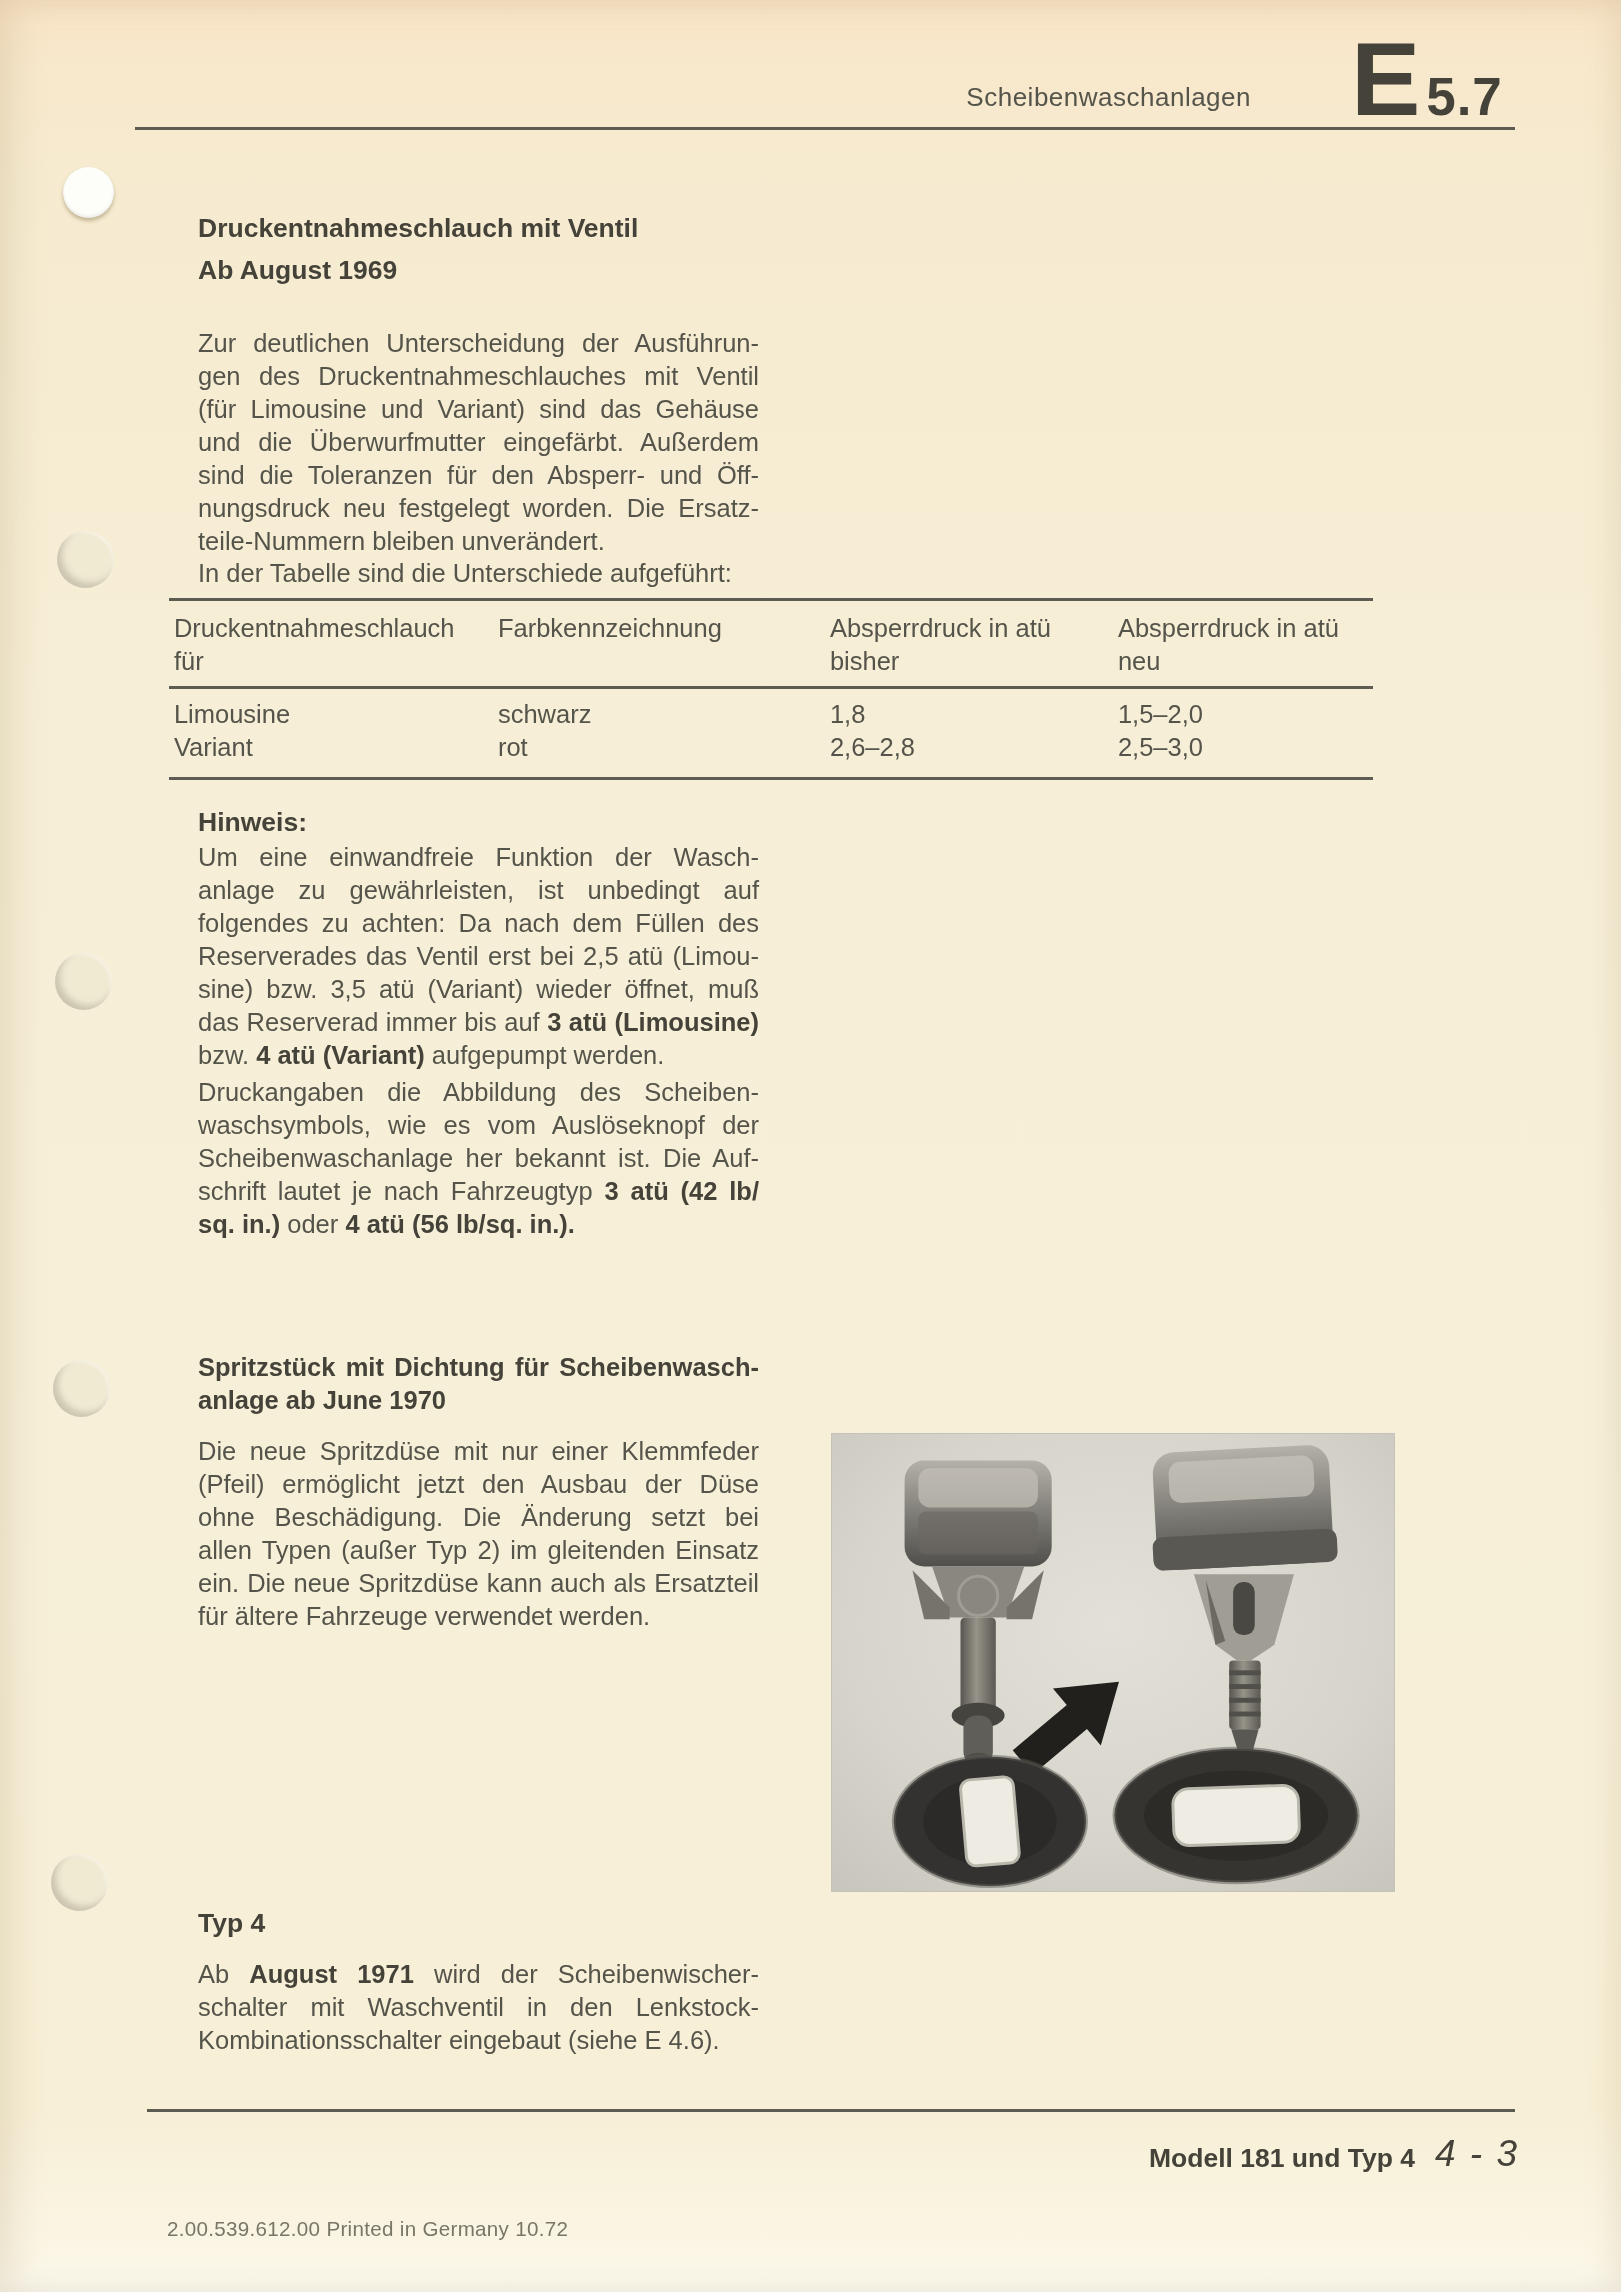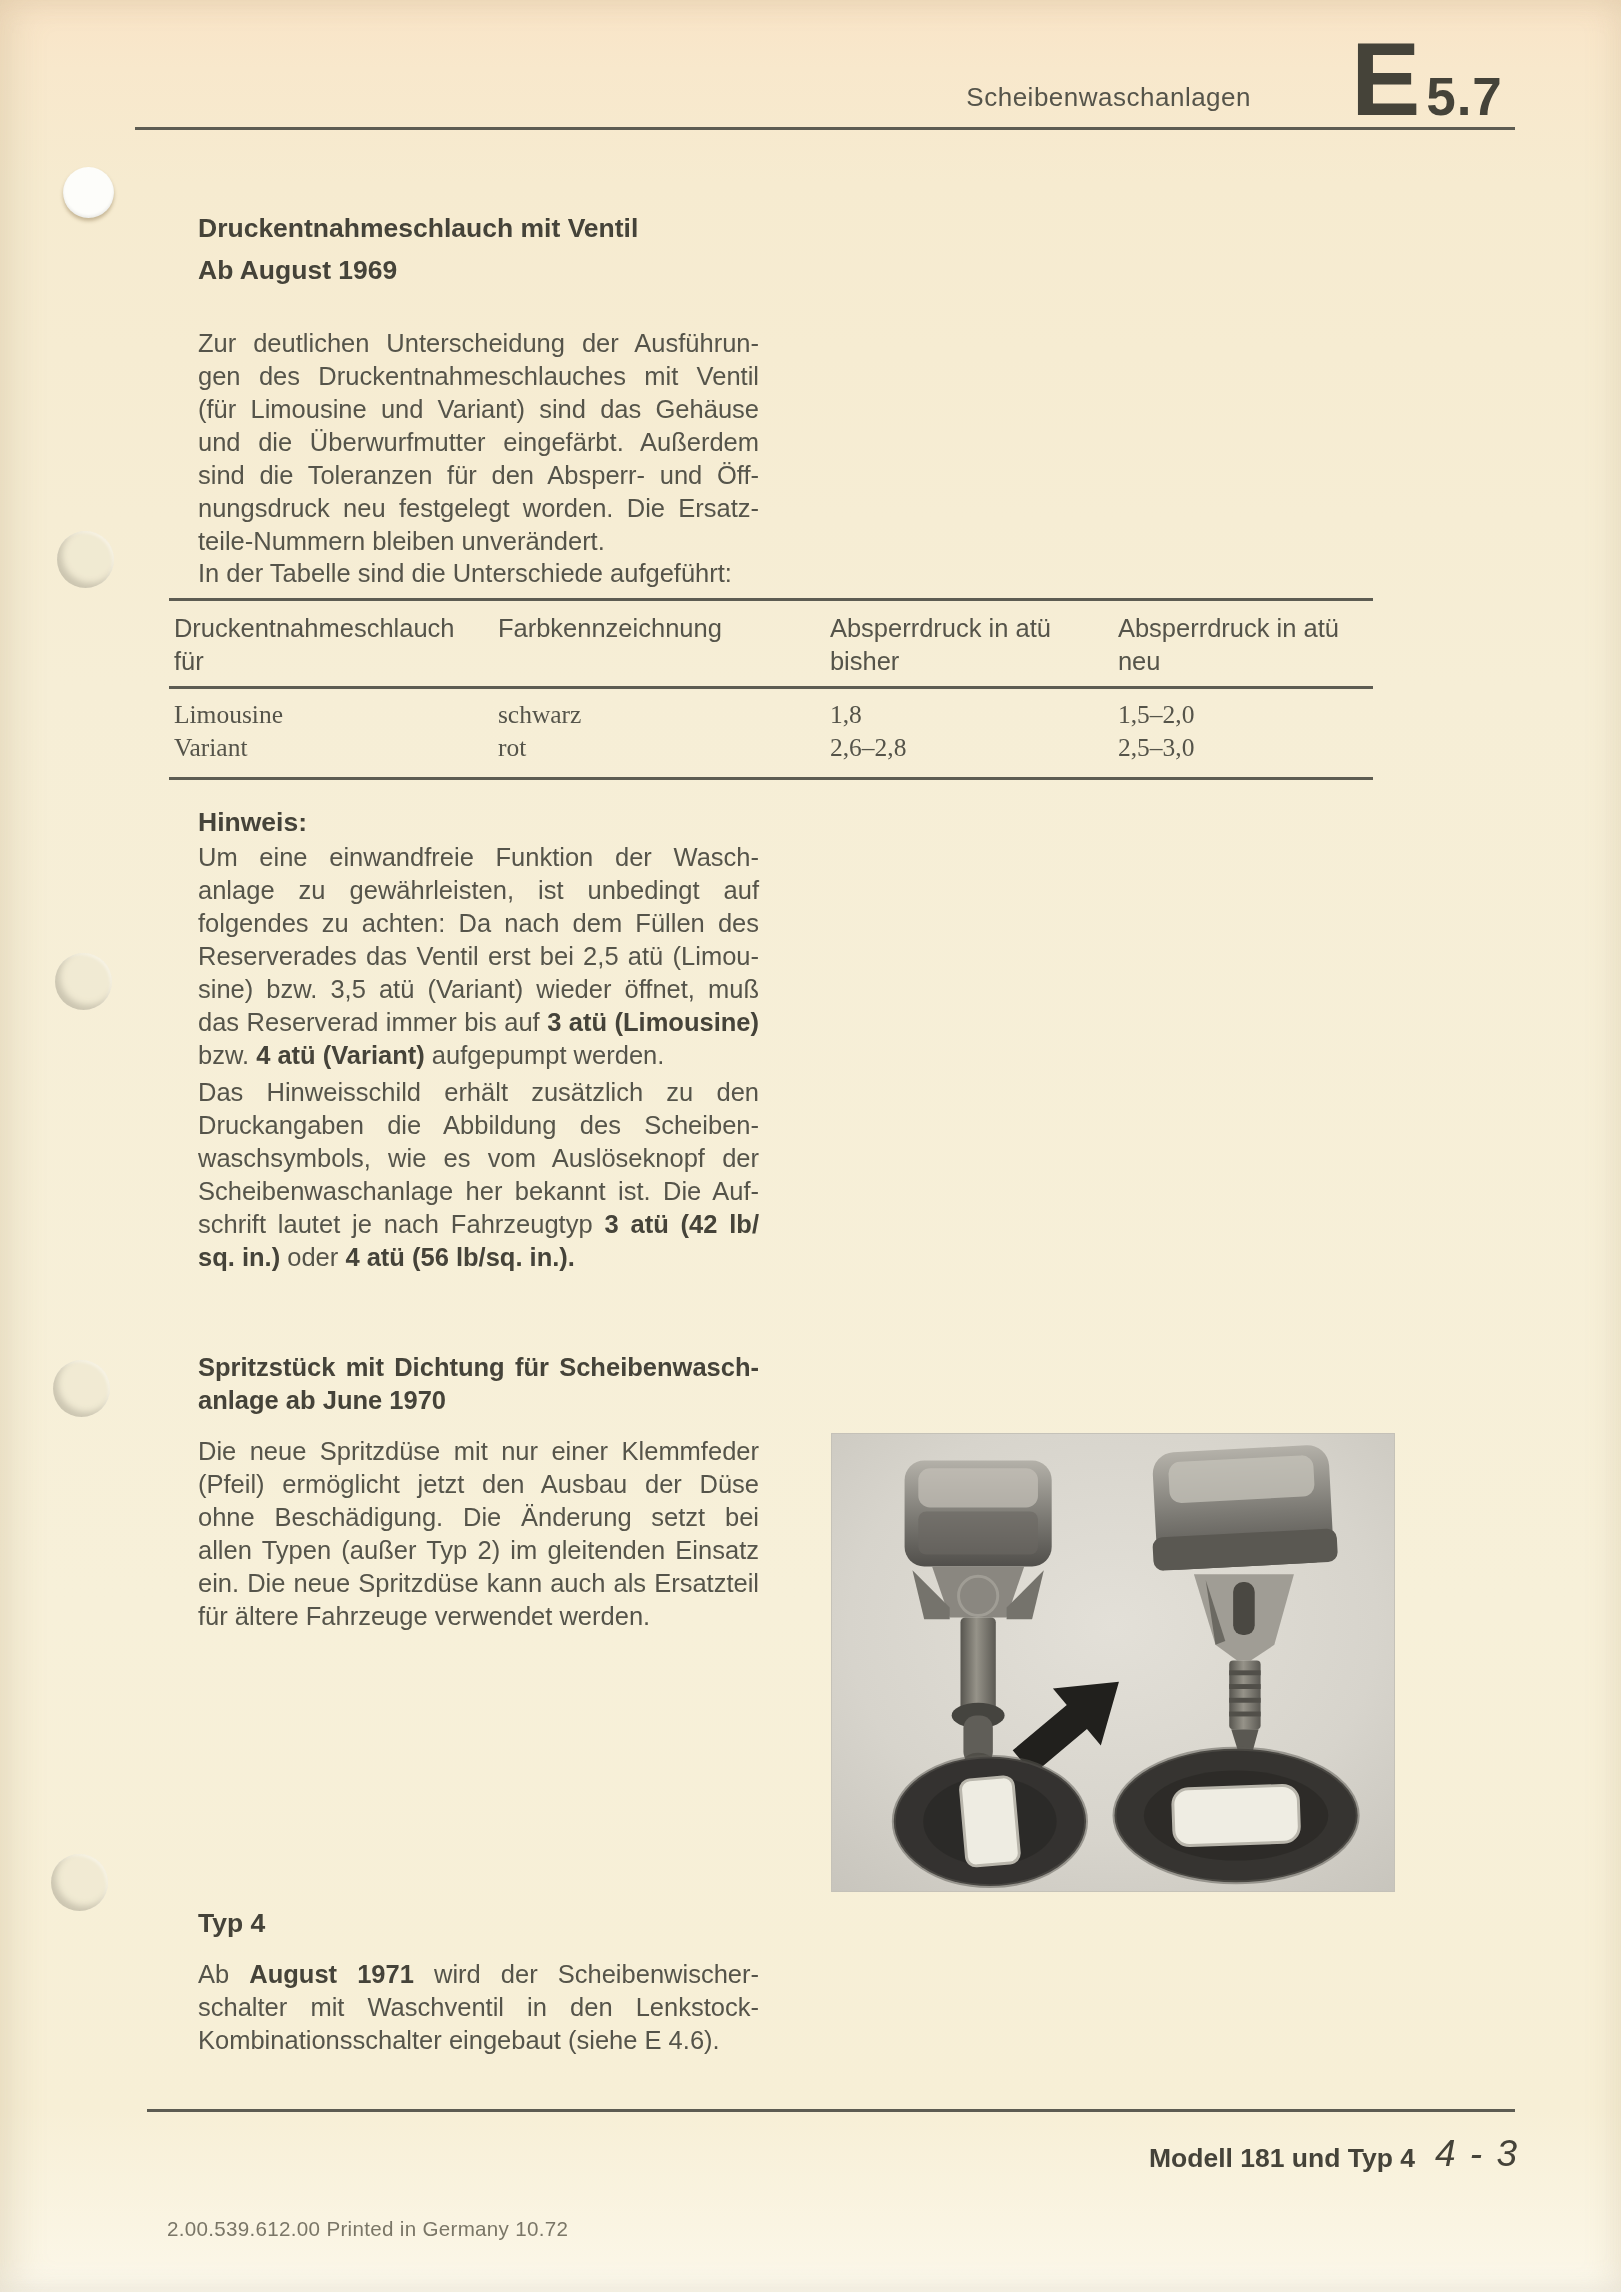"Limousine" .tbody { font-family: Liberation Serif, serif -> none }
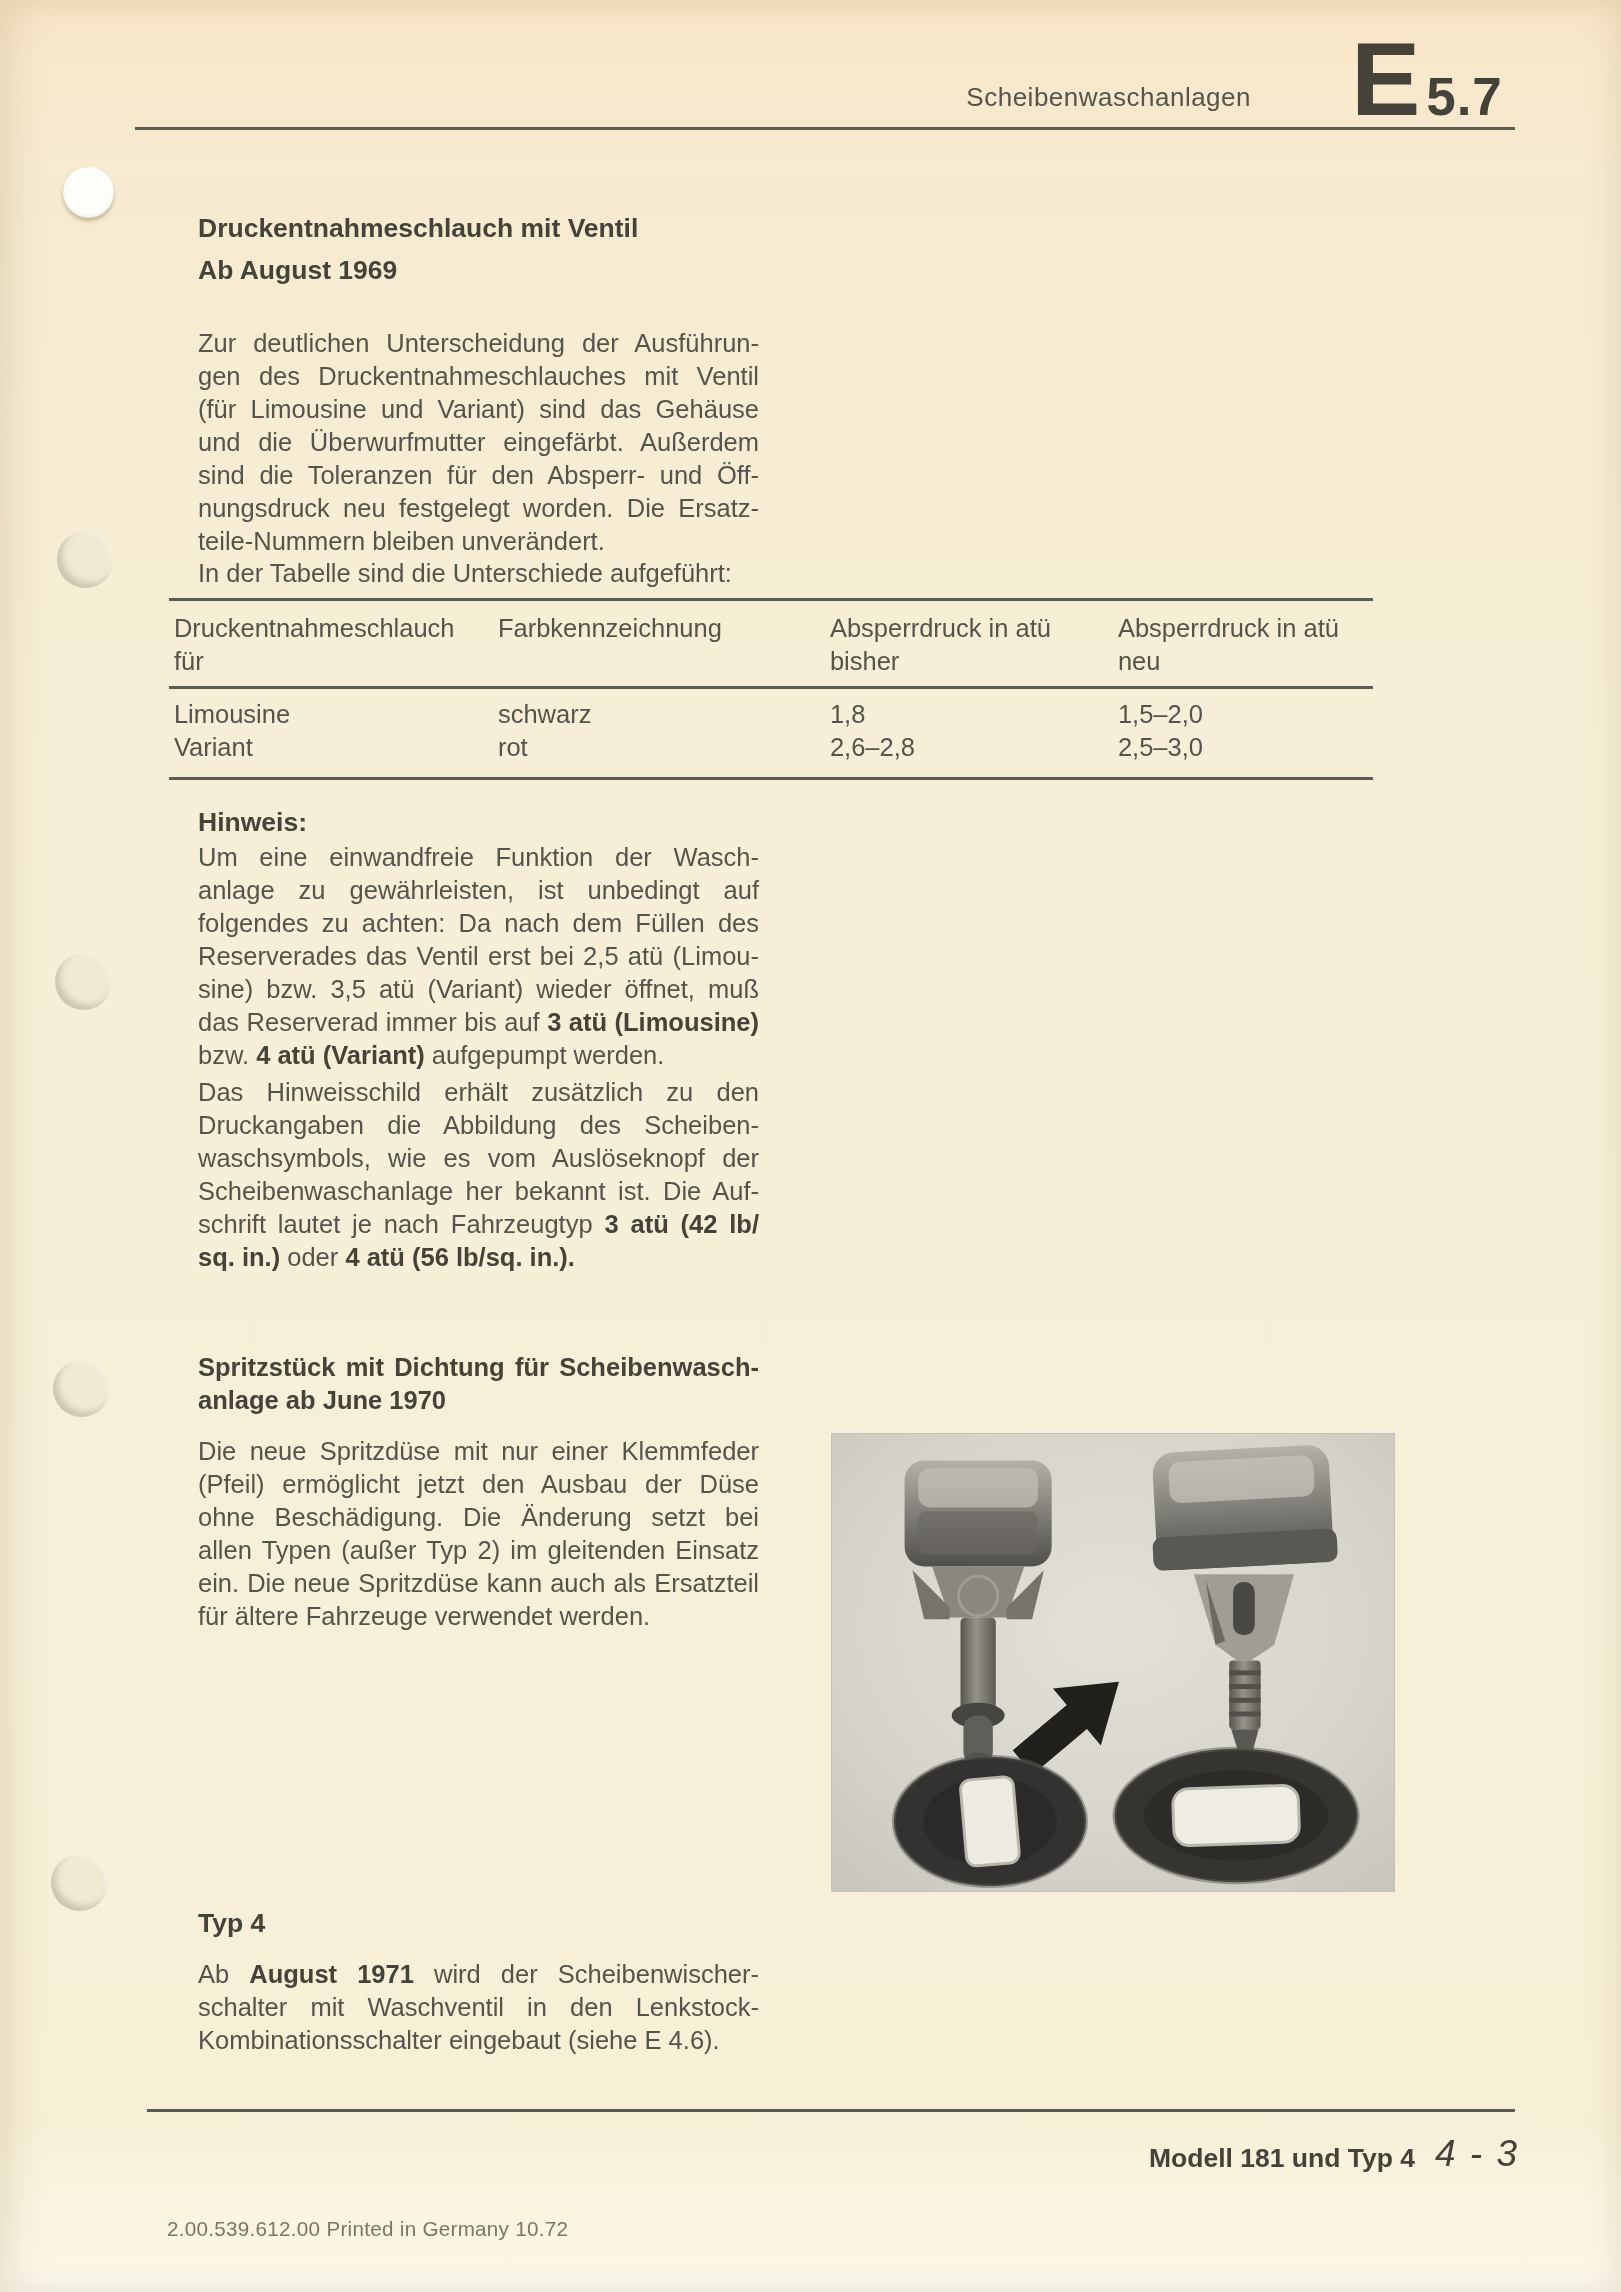"Das Hinweisschild erhält zusätzlich zu" div.tline { html: <div><span>Das Hinweisschild erhält zusätzlich zu den</span></div> -> none }
